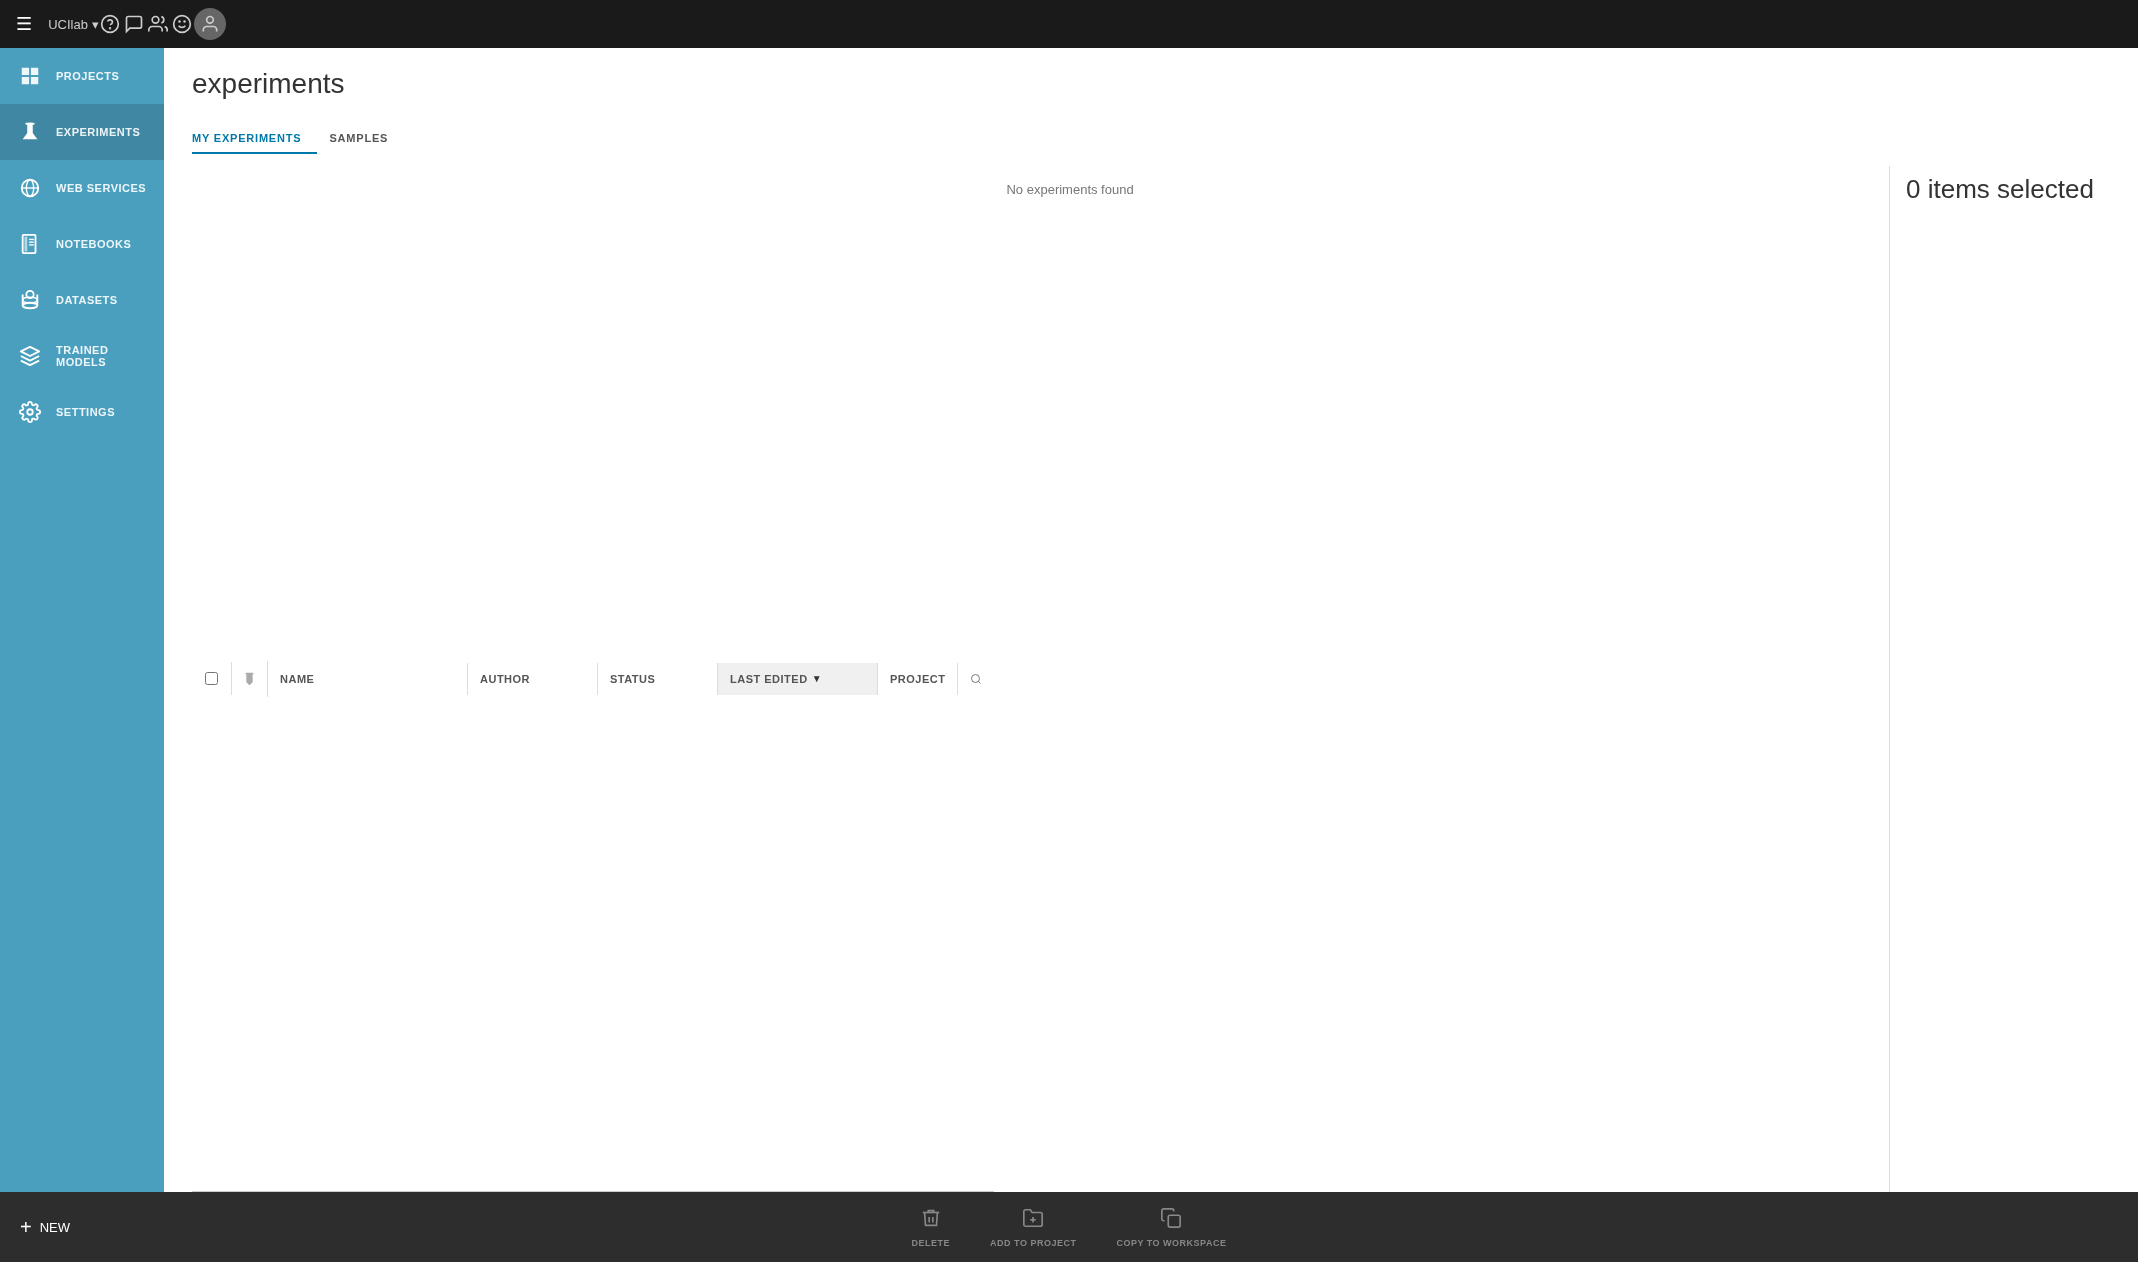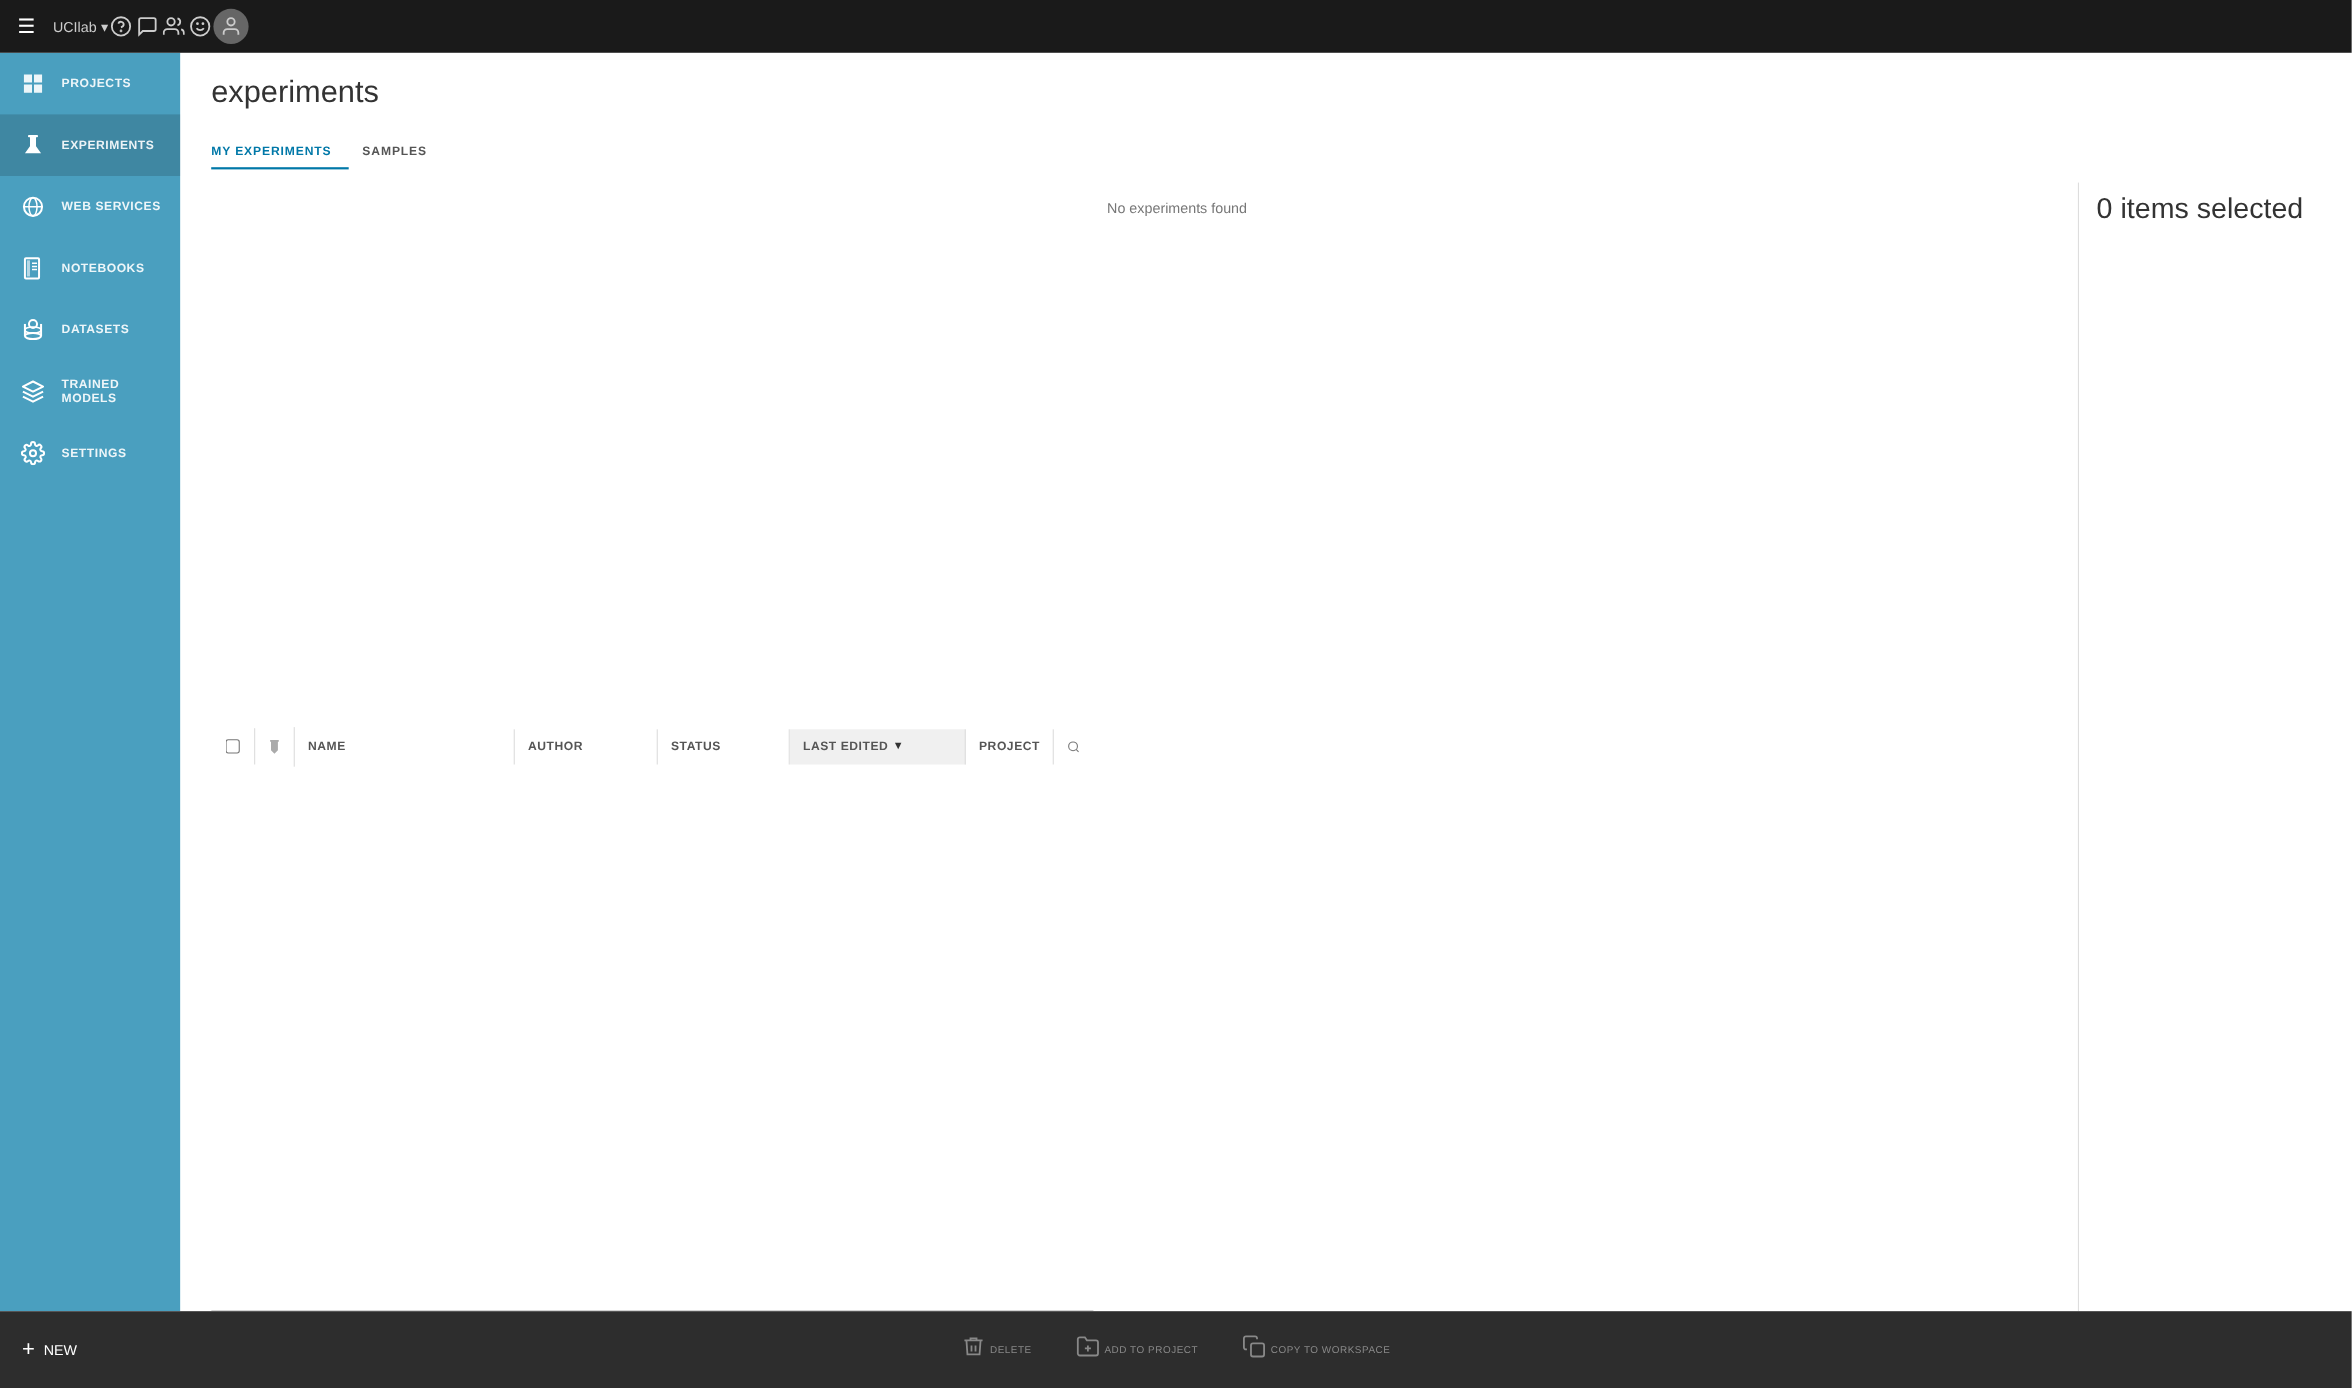"DELETE" .bottom-action { flex-direction: row -> column; font-weight: 400 -> 700 }
